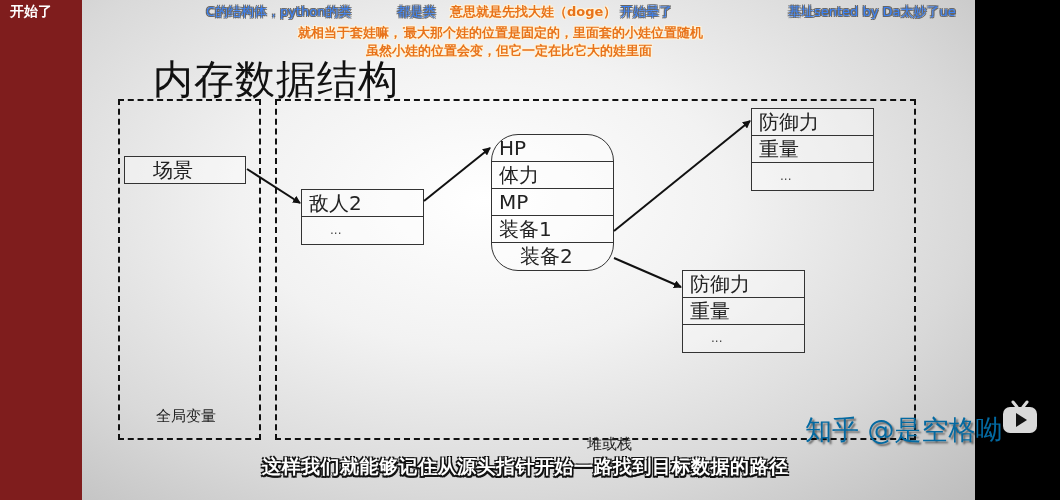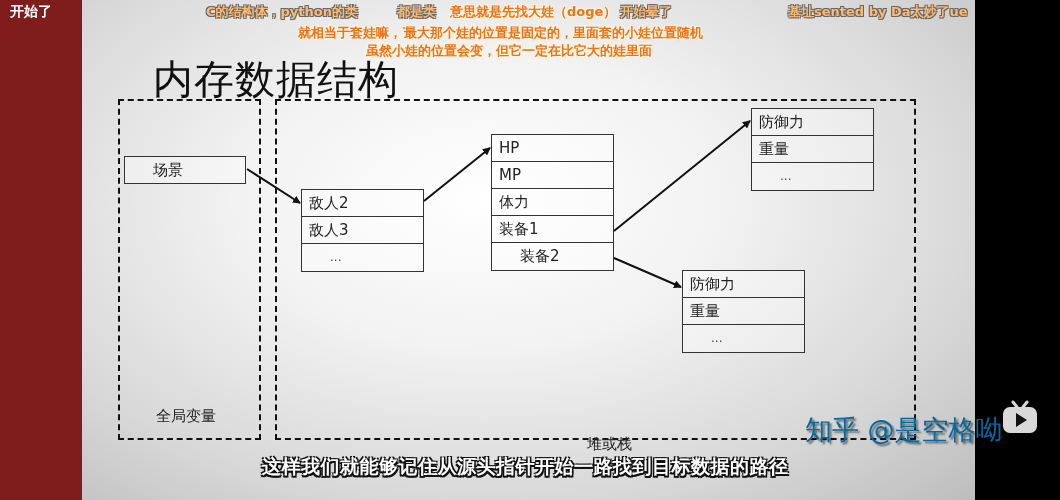"C的结构体，python的类" .danmaku.gray { color: #fdba74 -> #3b82f6; font-weight: bold -> normal }
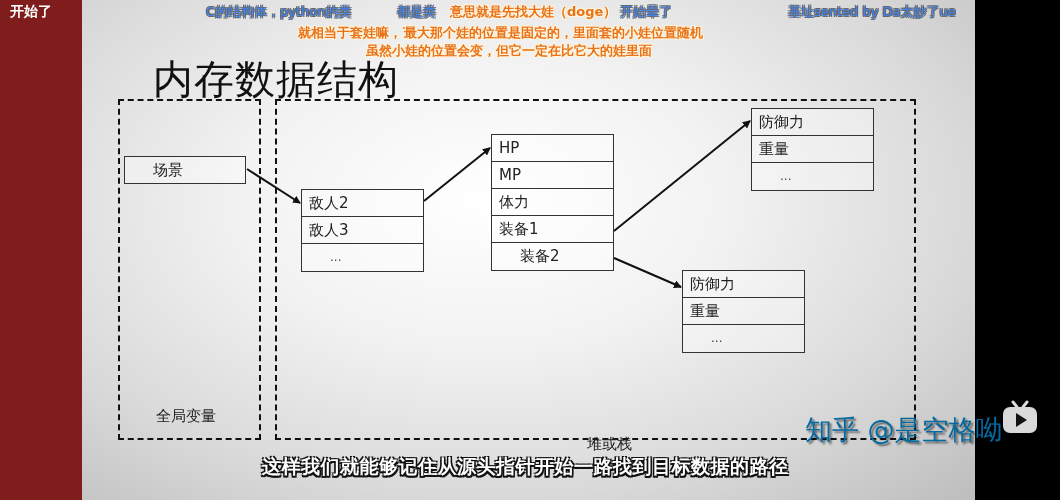"防御力" .mem-row { font-size: 15px -> 20px }
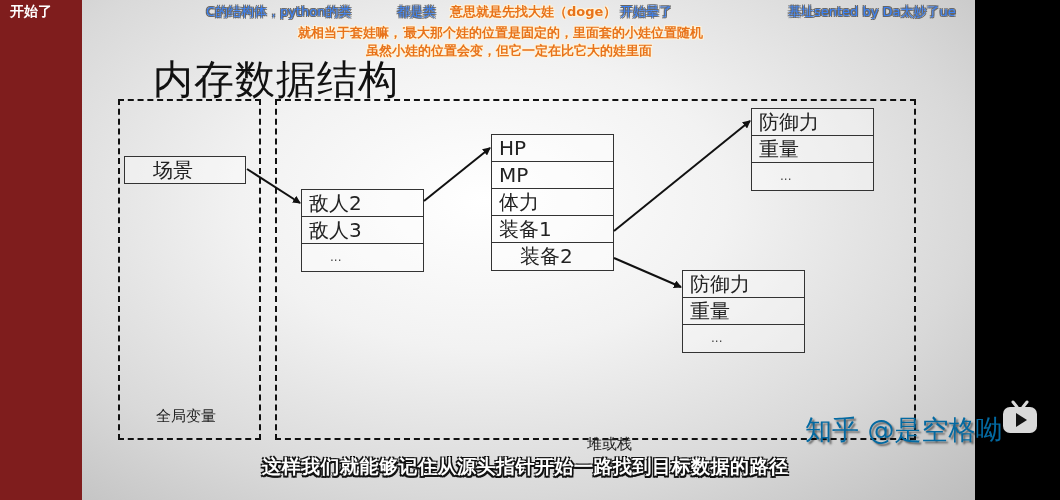"HP" div.mem-box { border-radius: none -> 27px }
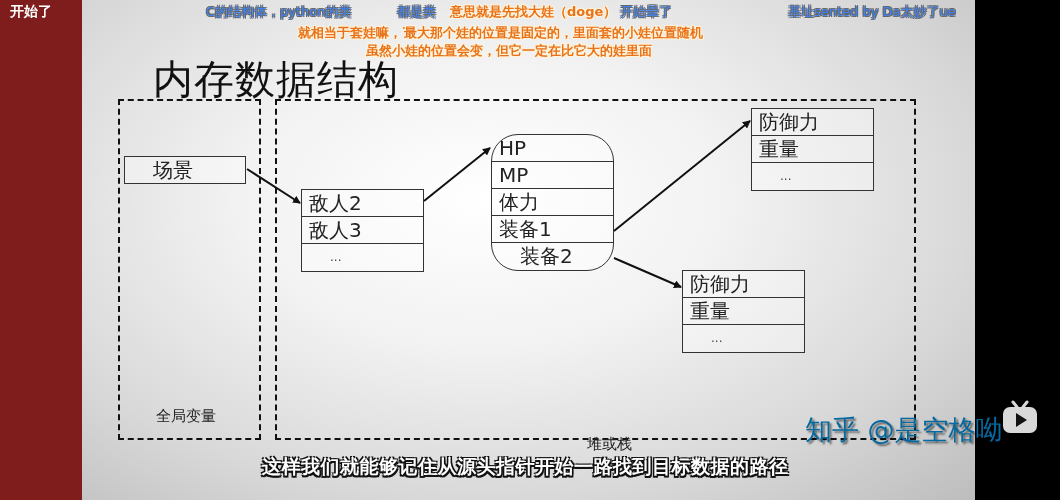"MP" div.mem-row { order: before "体力" -> after "体力" }
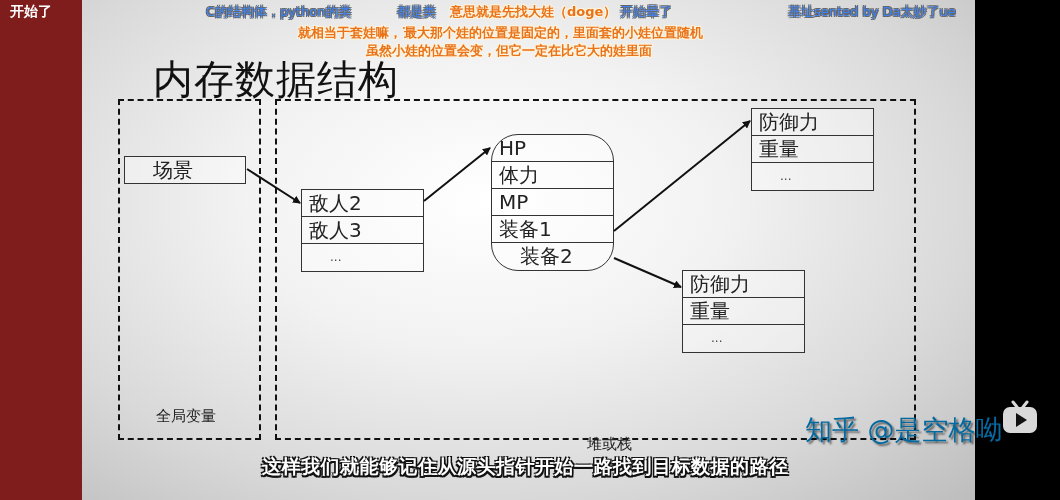"敌人3" div.mem-row { html: <div>敌人3</div> -> none }
